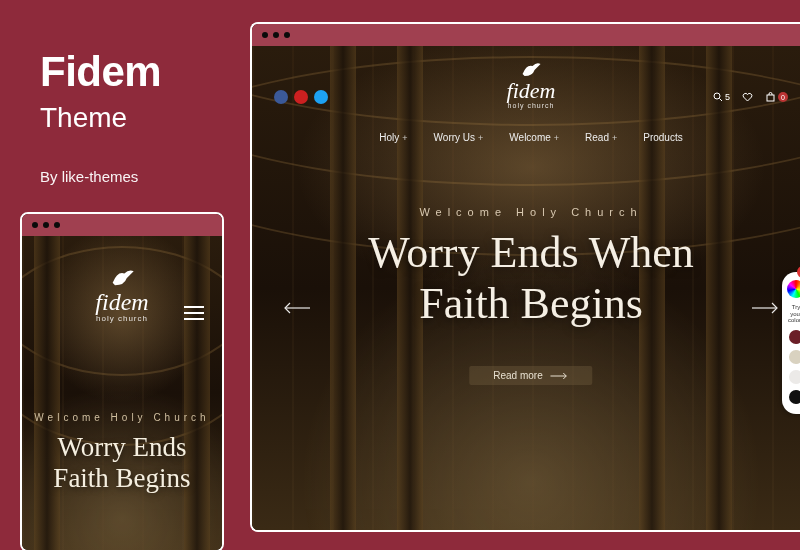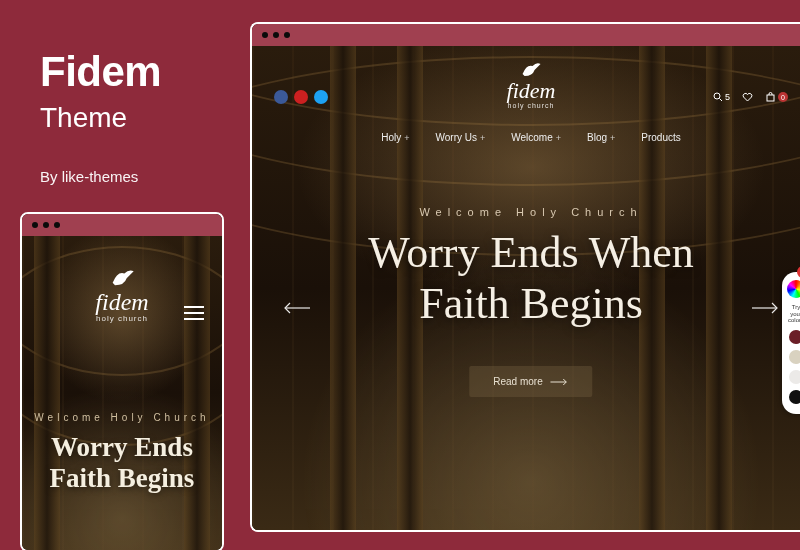"Blog" a.navitem { text: Blog -> Read }
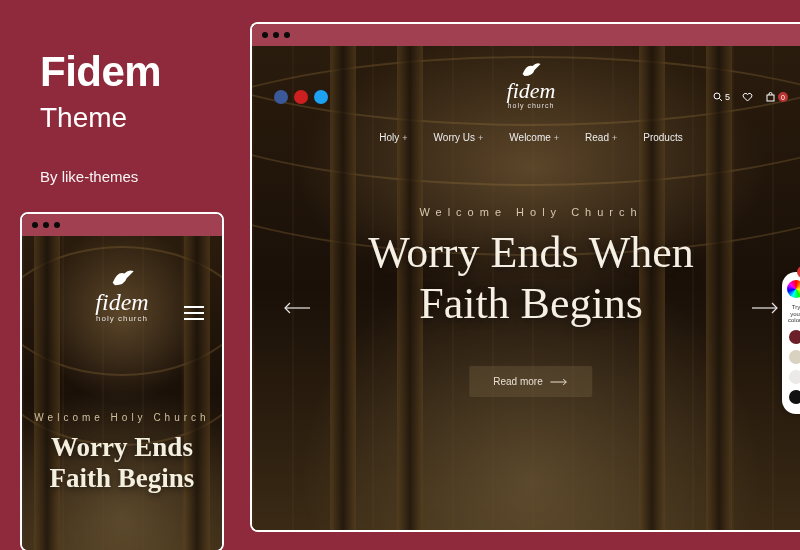"Read more" .cta { padding: 10px 24px -> 4px 24px }
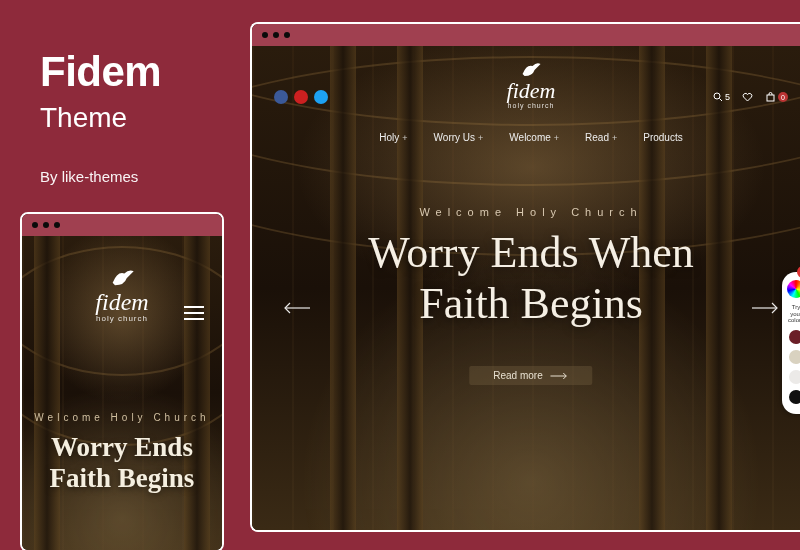"Worry Ends" .mheadline { font-weight: bold -> none }
